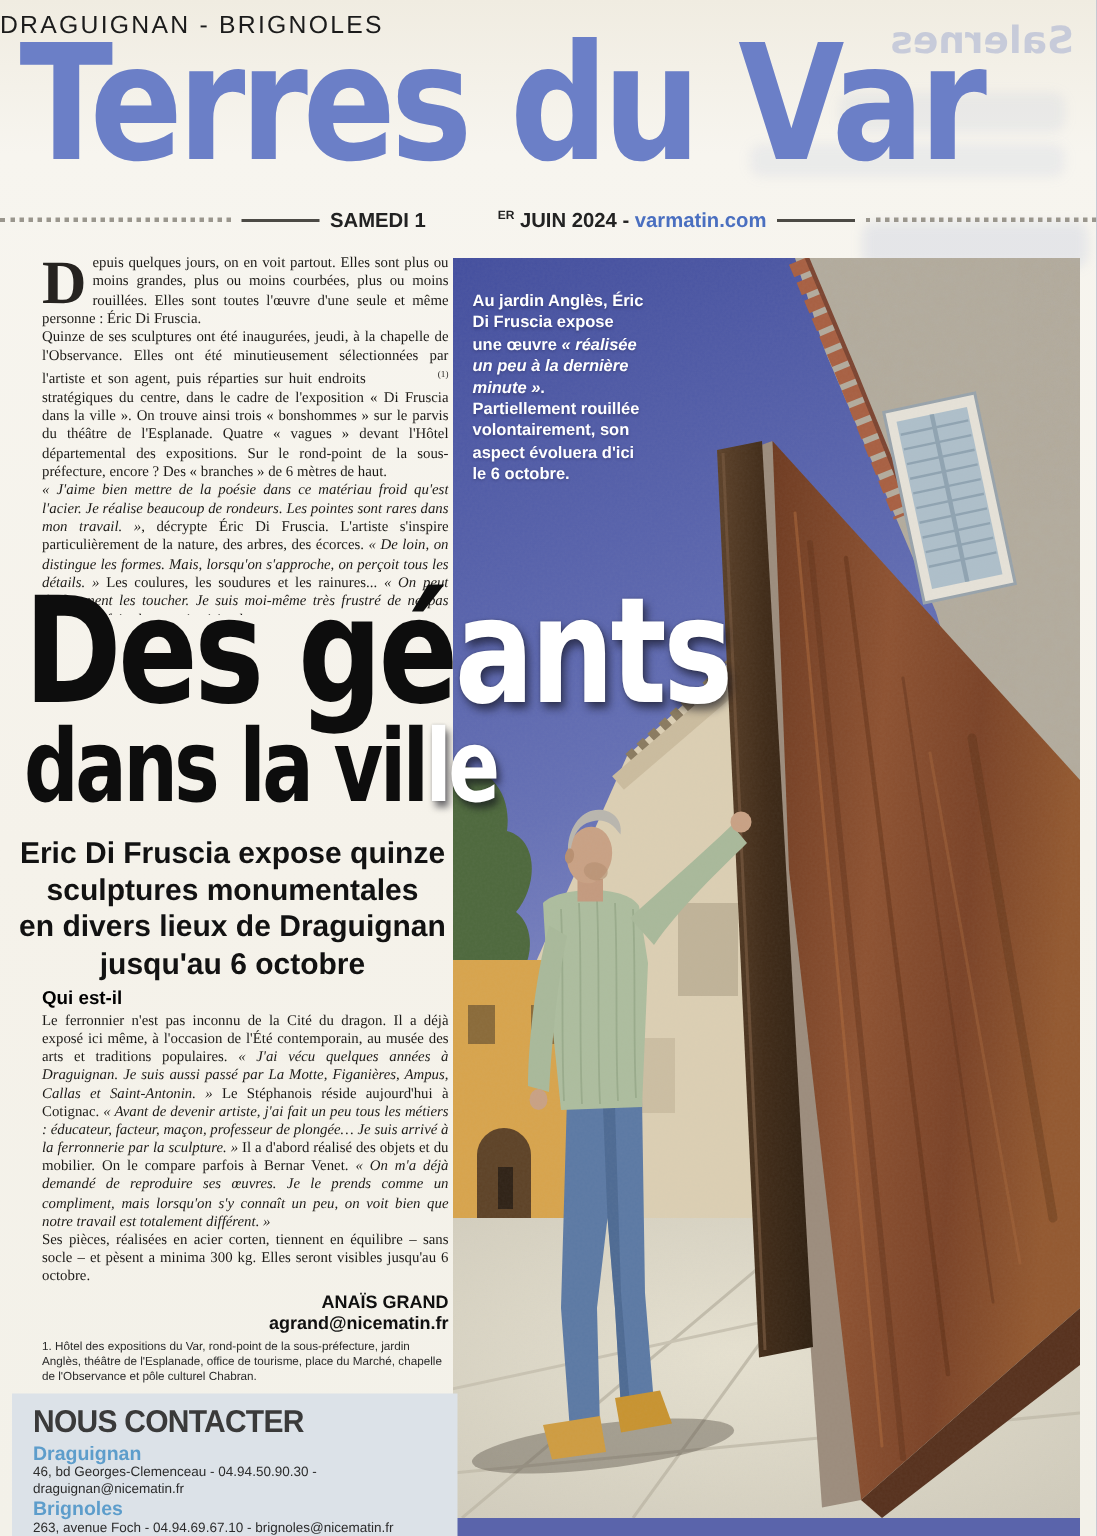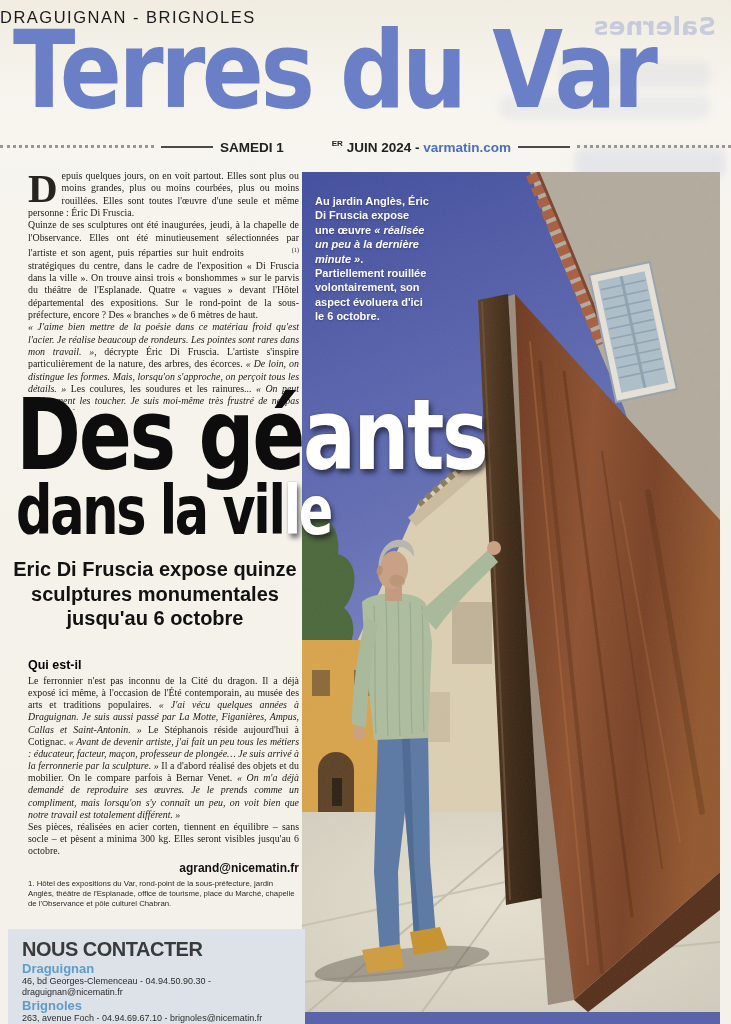"en divers lieux de Draguignan" div { html: none -> <div>en divers lieux de Draguignan</div> }
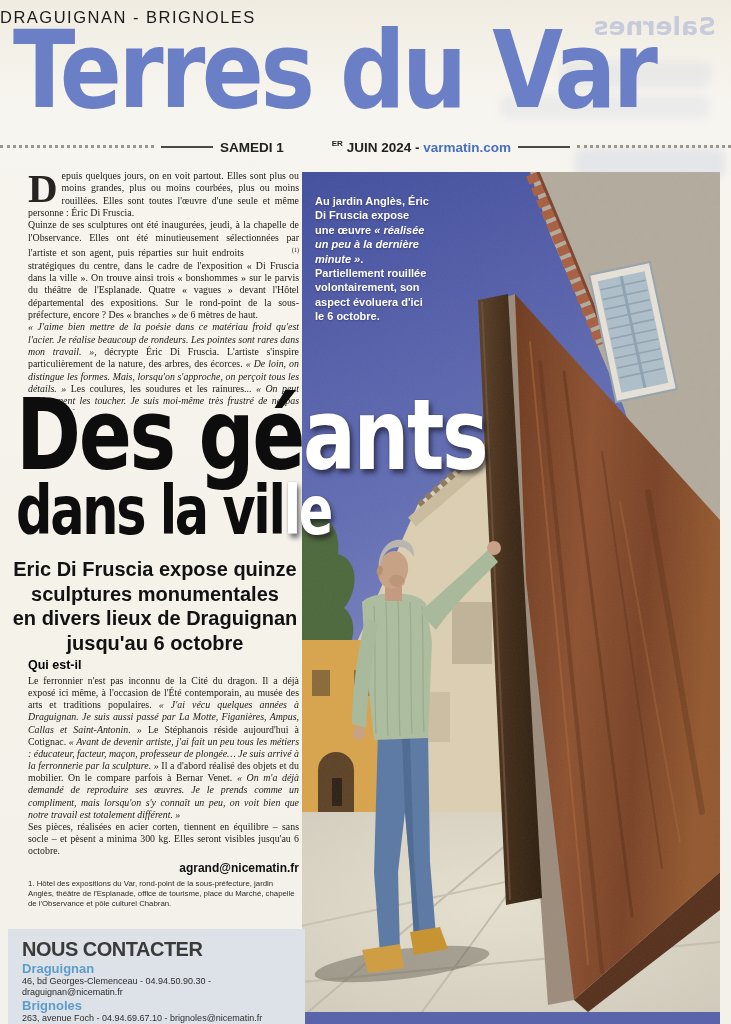"ANAÏS GRAND" div { html: none -> <div>ANAÏS GRAND</div> }
